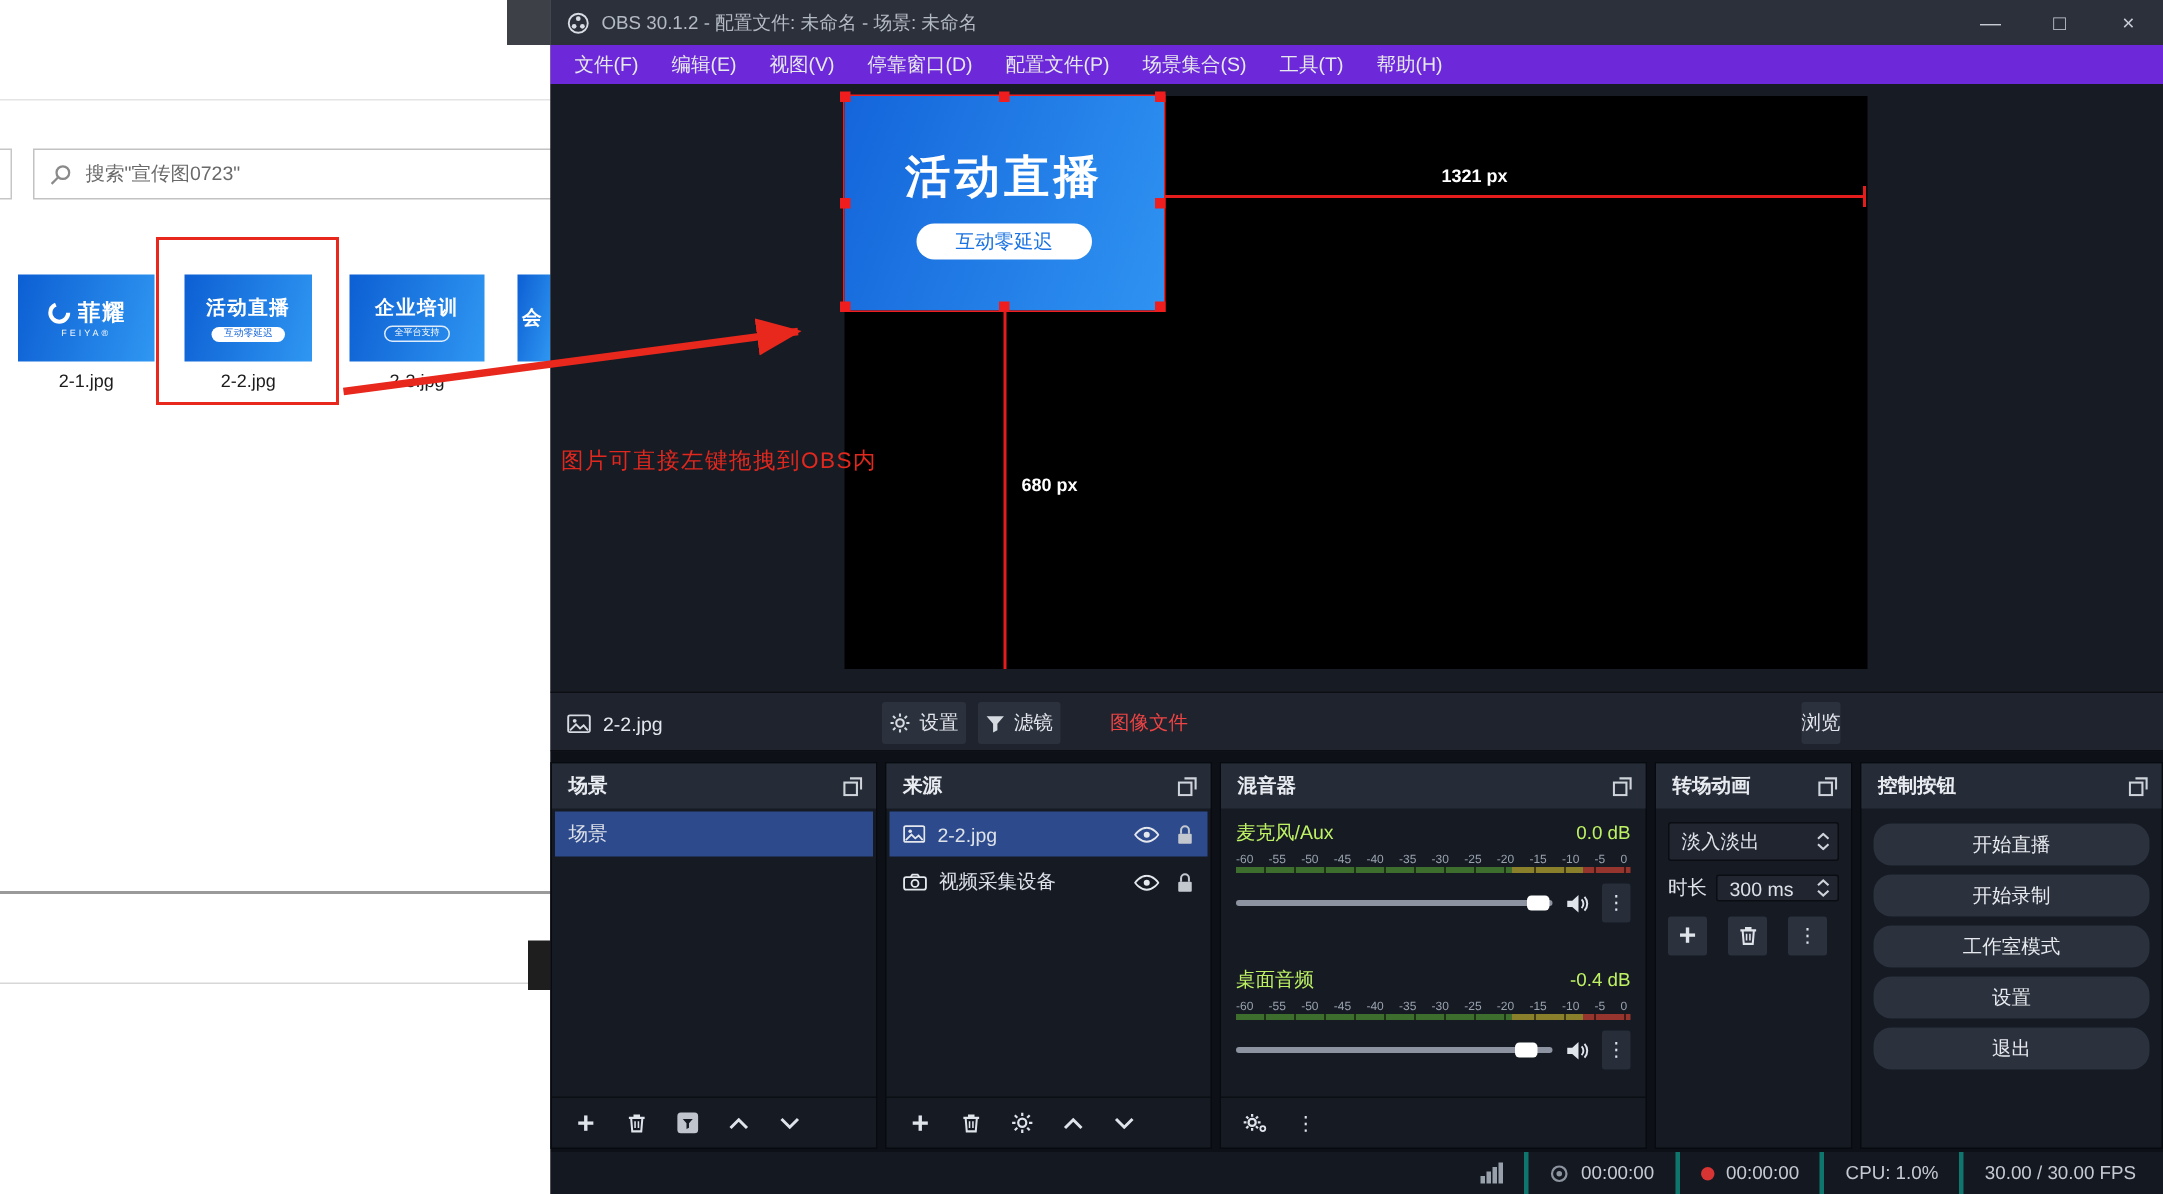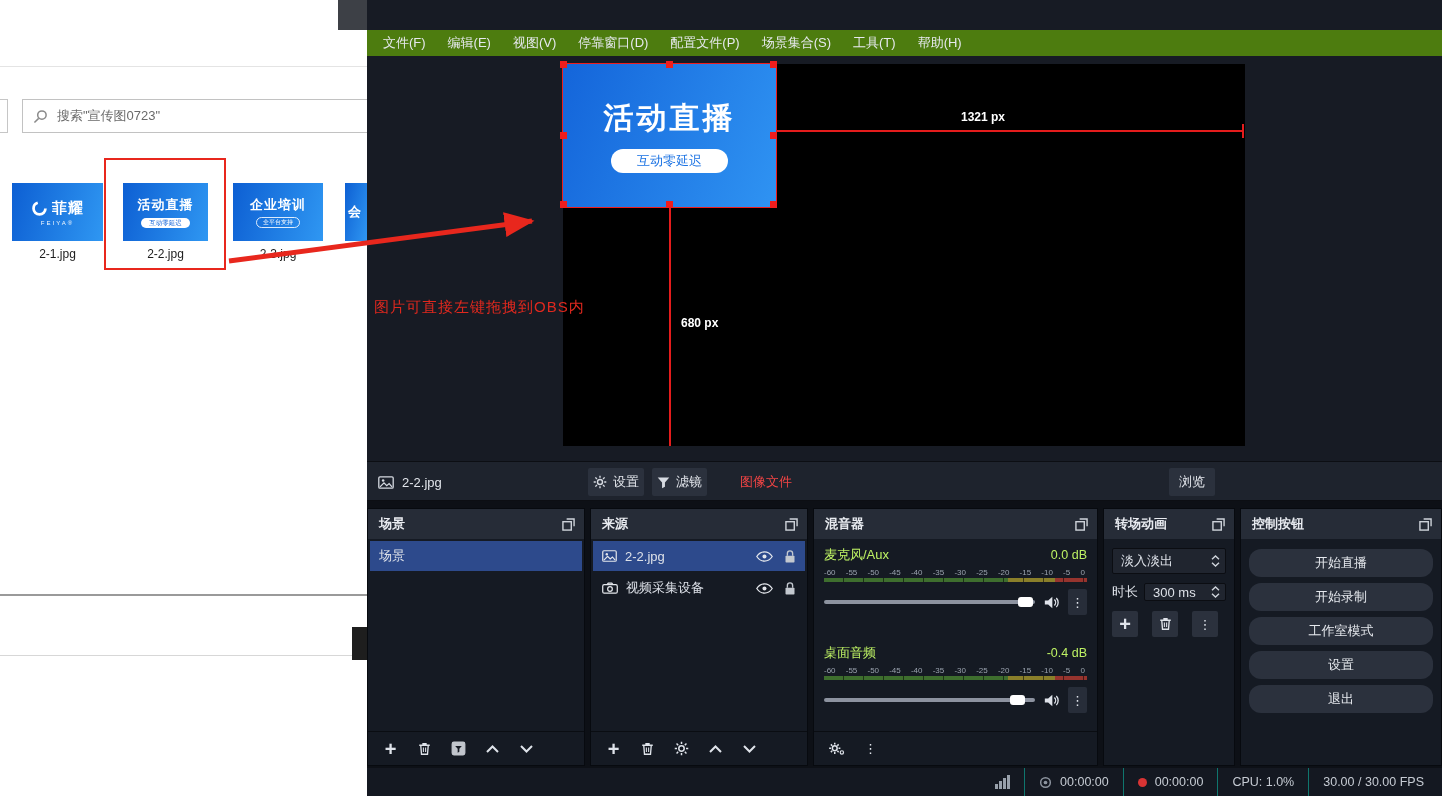"OBS 30.1.2 - 配置文件: 未命名" div.titlebar { html: none -> <div> <span> <svg> <circle></circle> <circle></circle> <circle></circle> <circle></circle> </svg> </span> <span>OBS 30.1.2 - 配置文件: 未命名 - 场景: 未命名</span> <div> <div>—</div> <div>□</div> <div>×</div> </div> </div> }
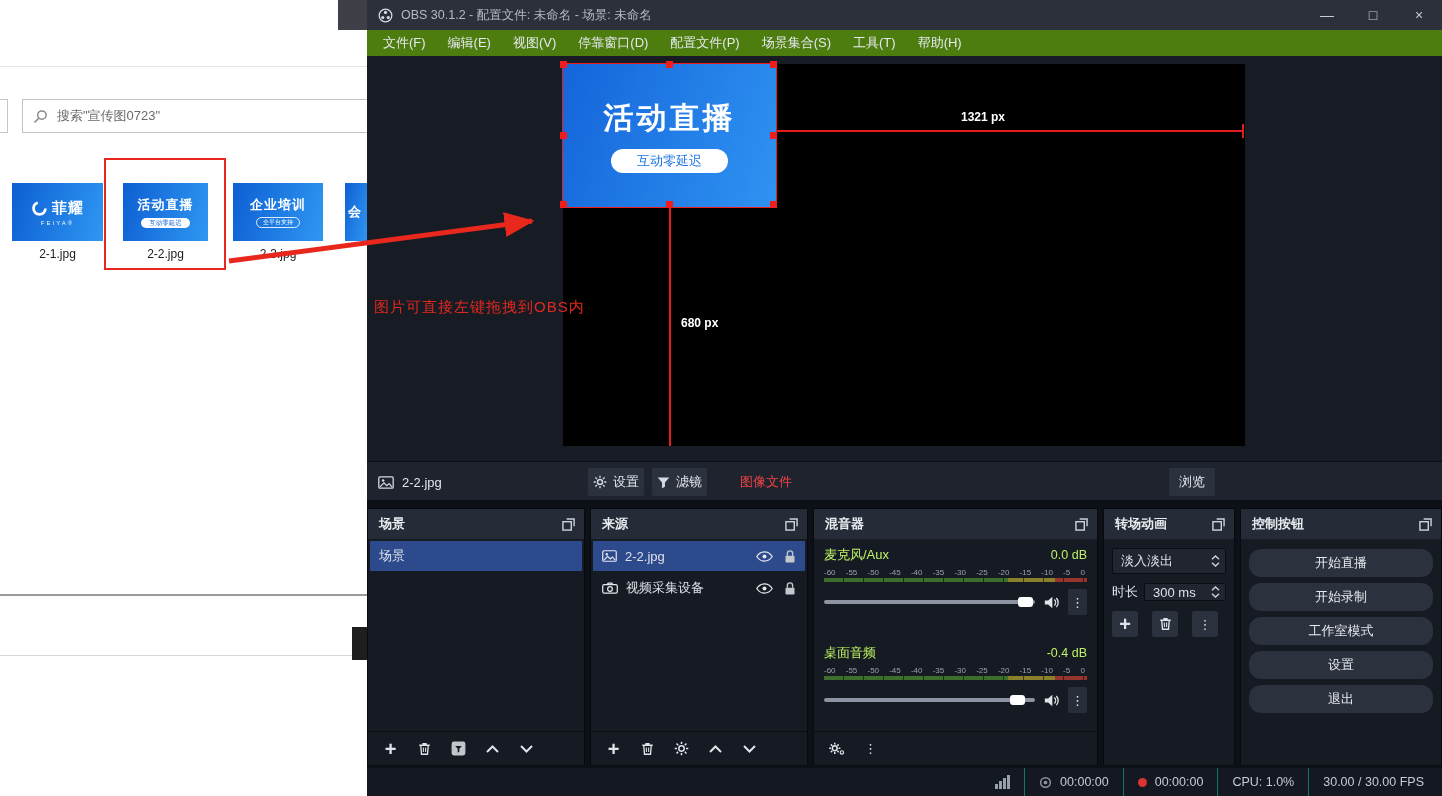"文件(F)" .menubar { background: #4d7c0f -> #6d28d9 }
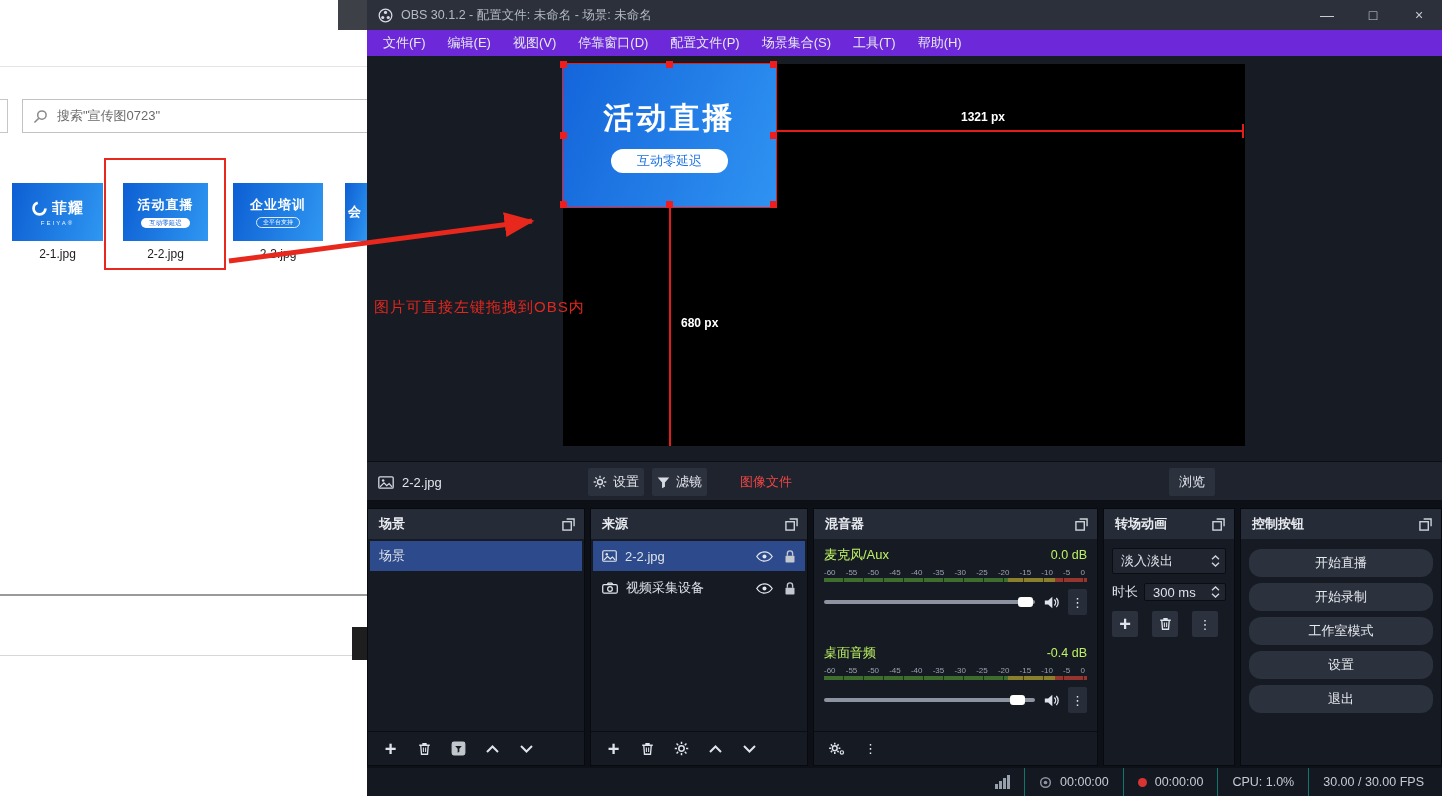"浏览" #btn-browse { left: 802px -> 834px; width: 46px -> 26px }
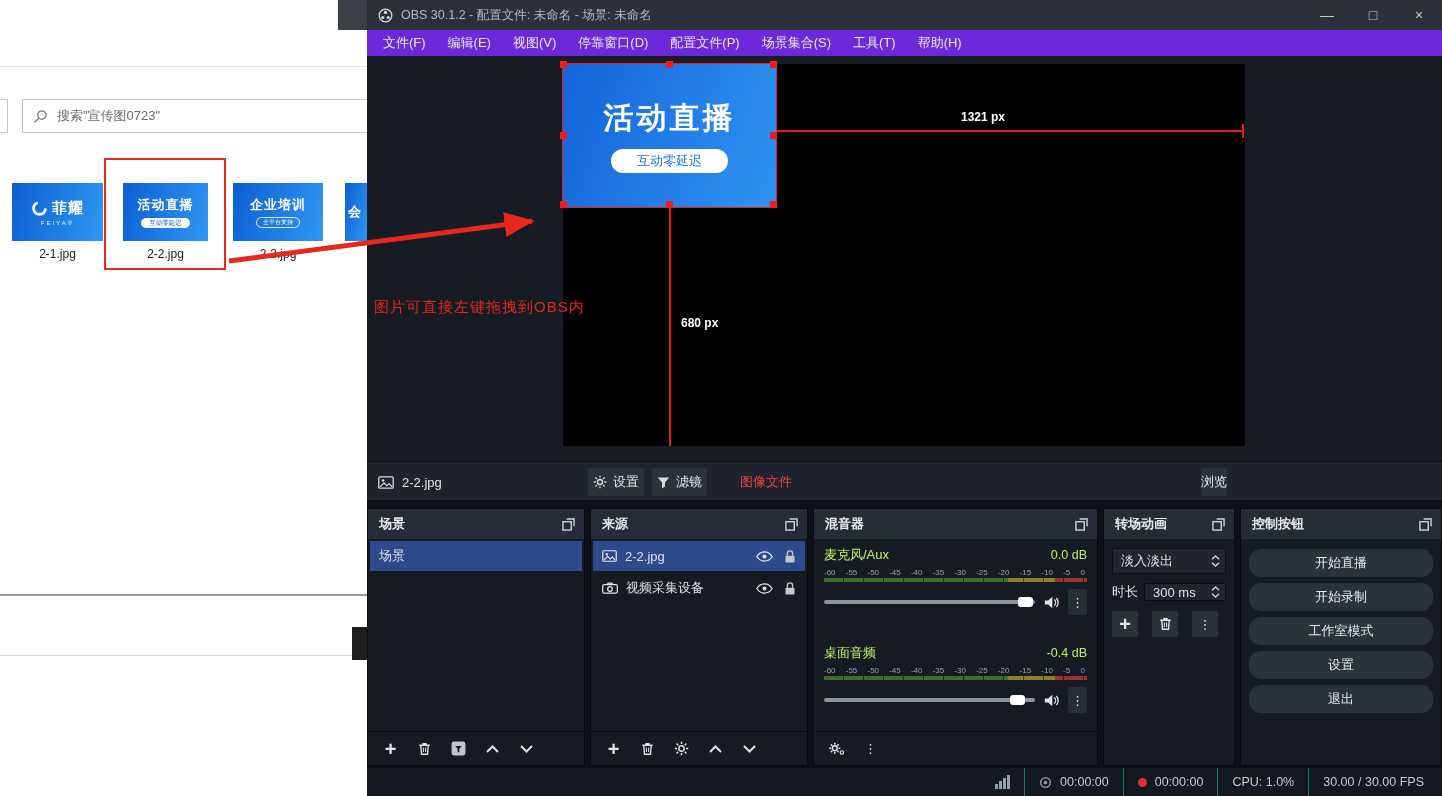"00:00:00" .sb-item { border-left: 1px solid #0f766e -> 3px solid #0f766e }
